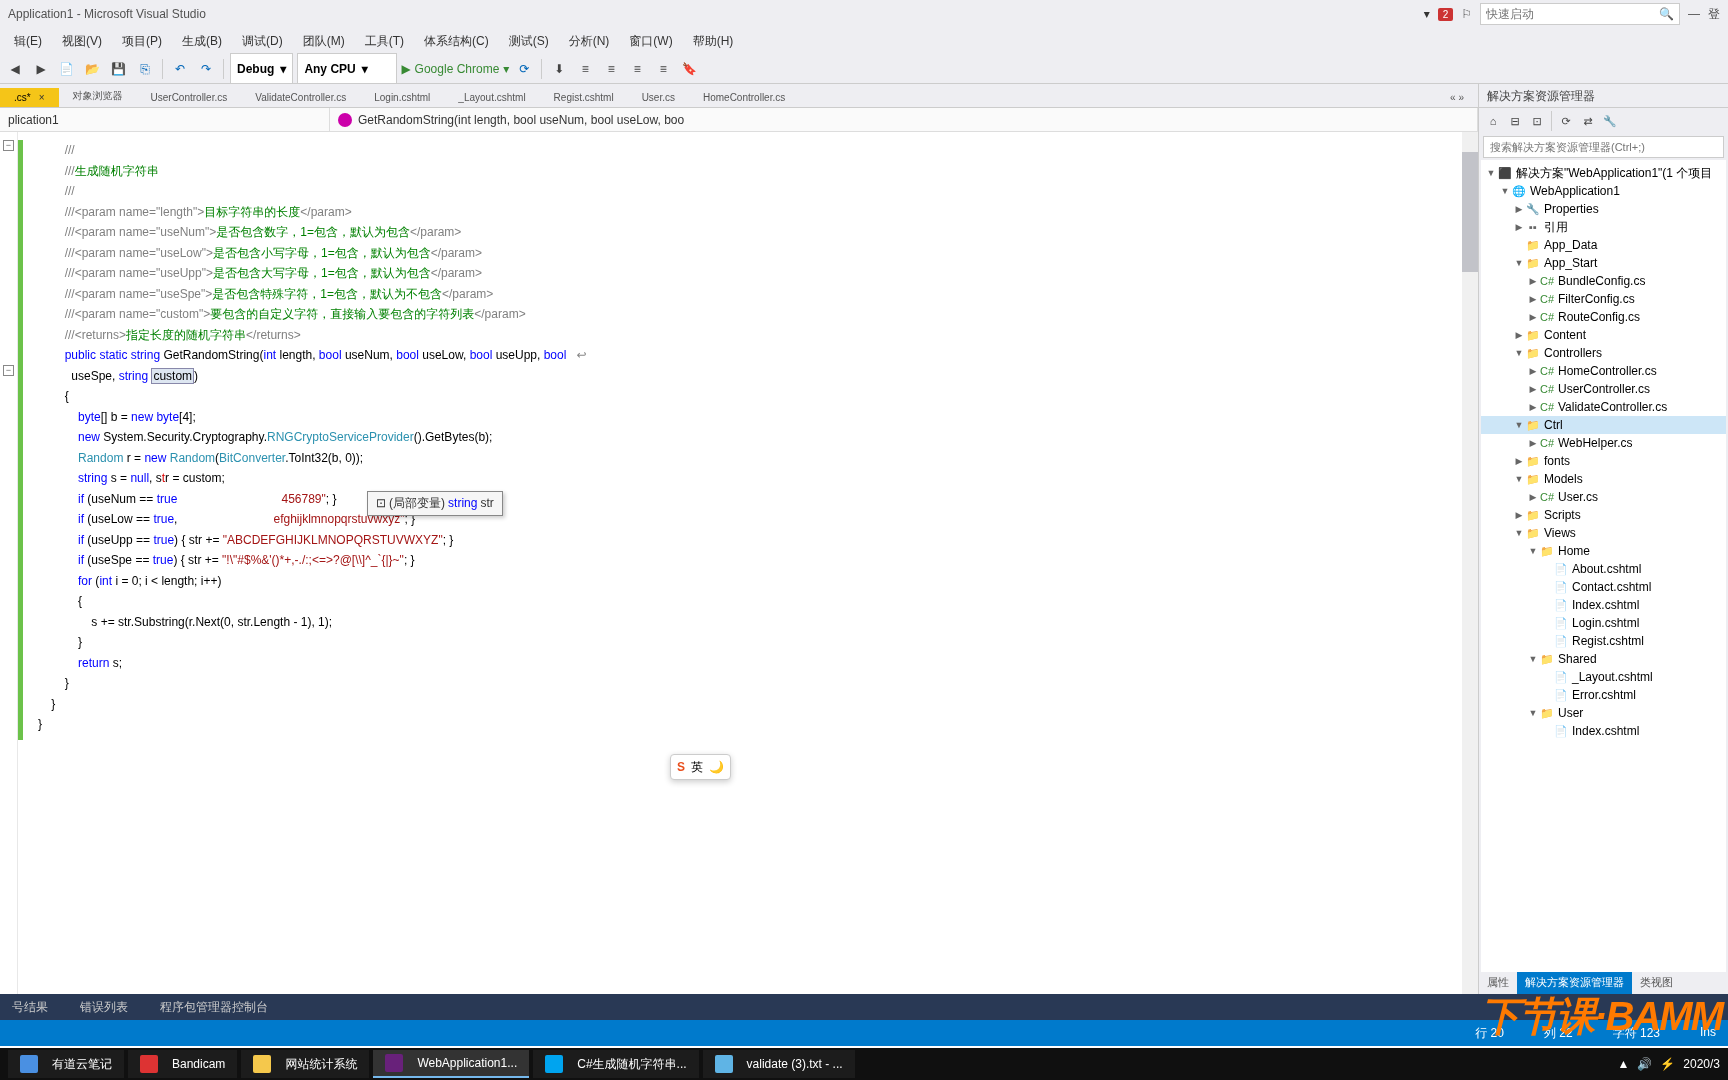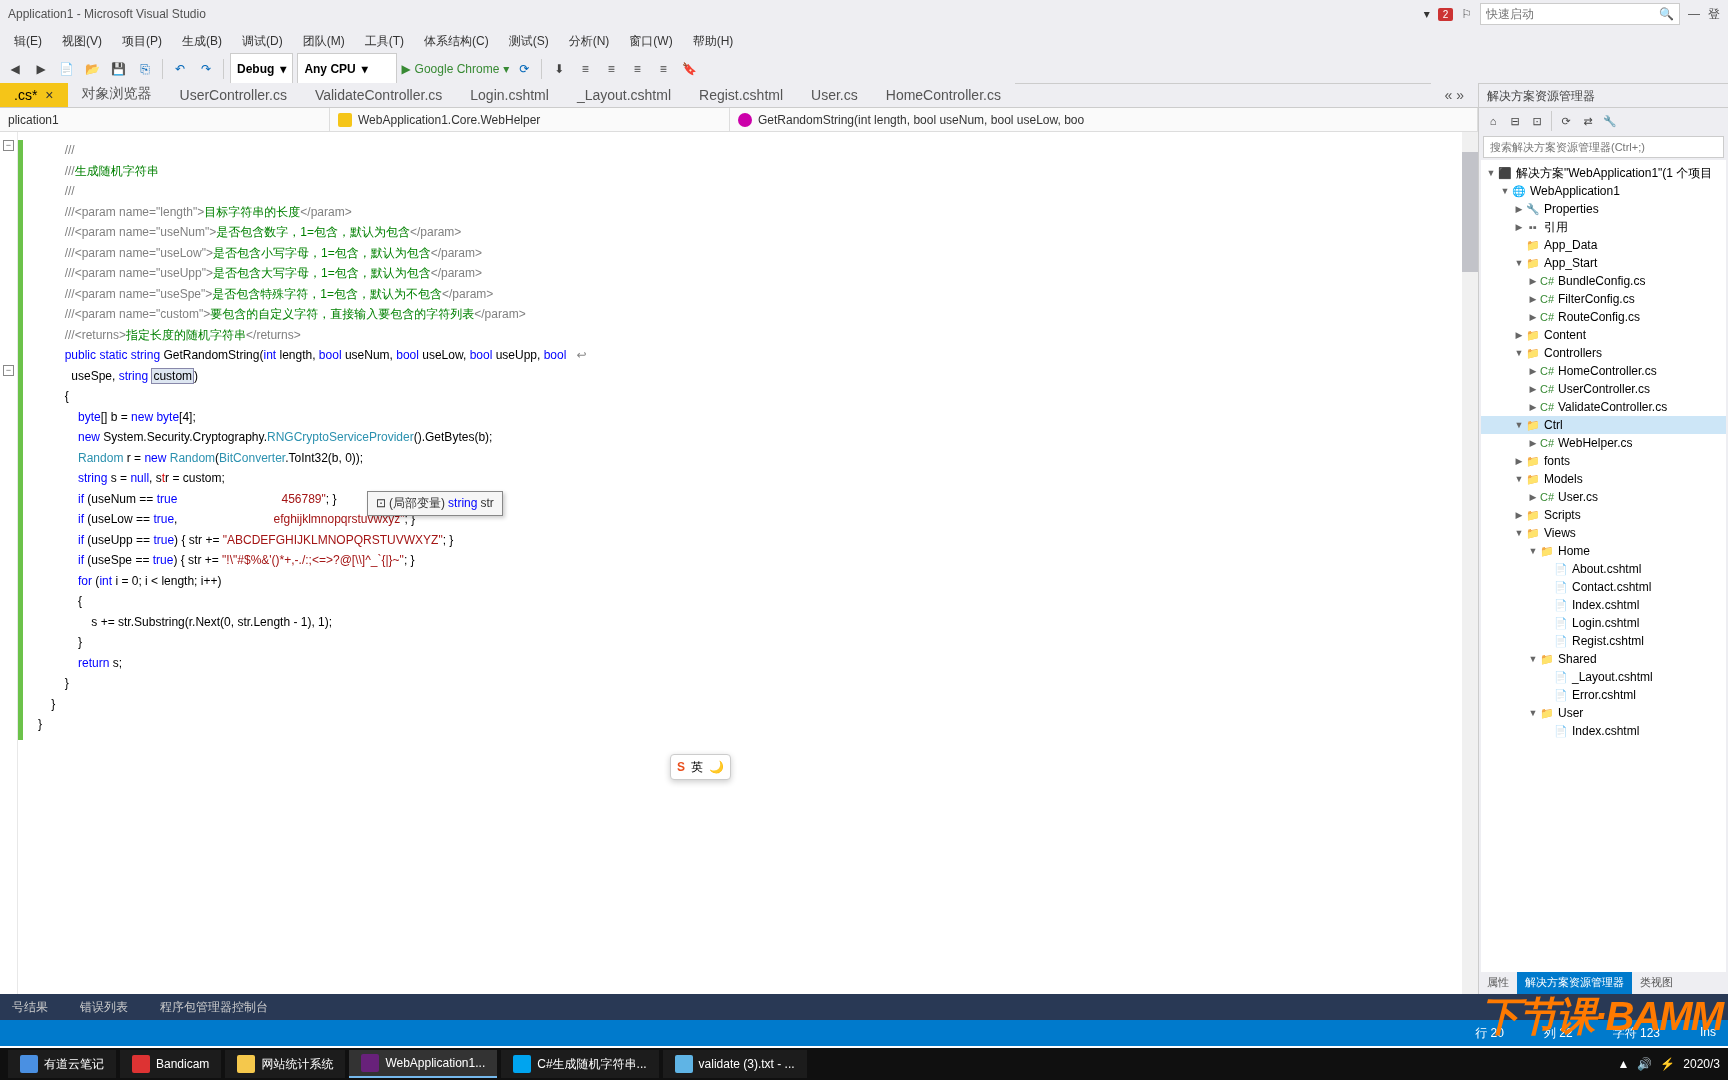".cs*" .file-tab { font-size: 14px -> 10px }
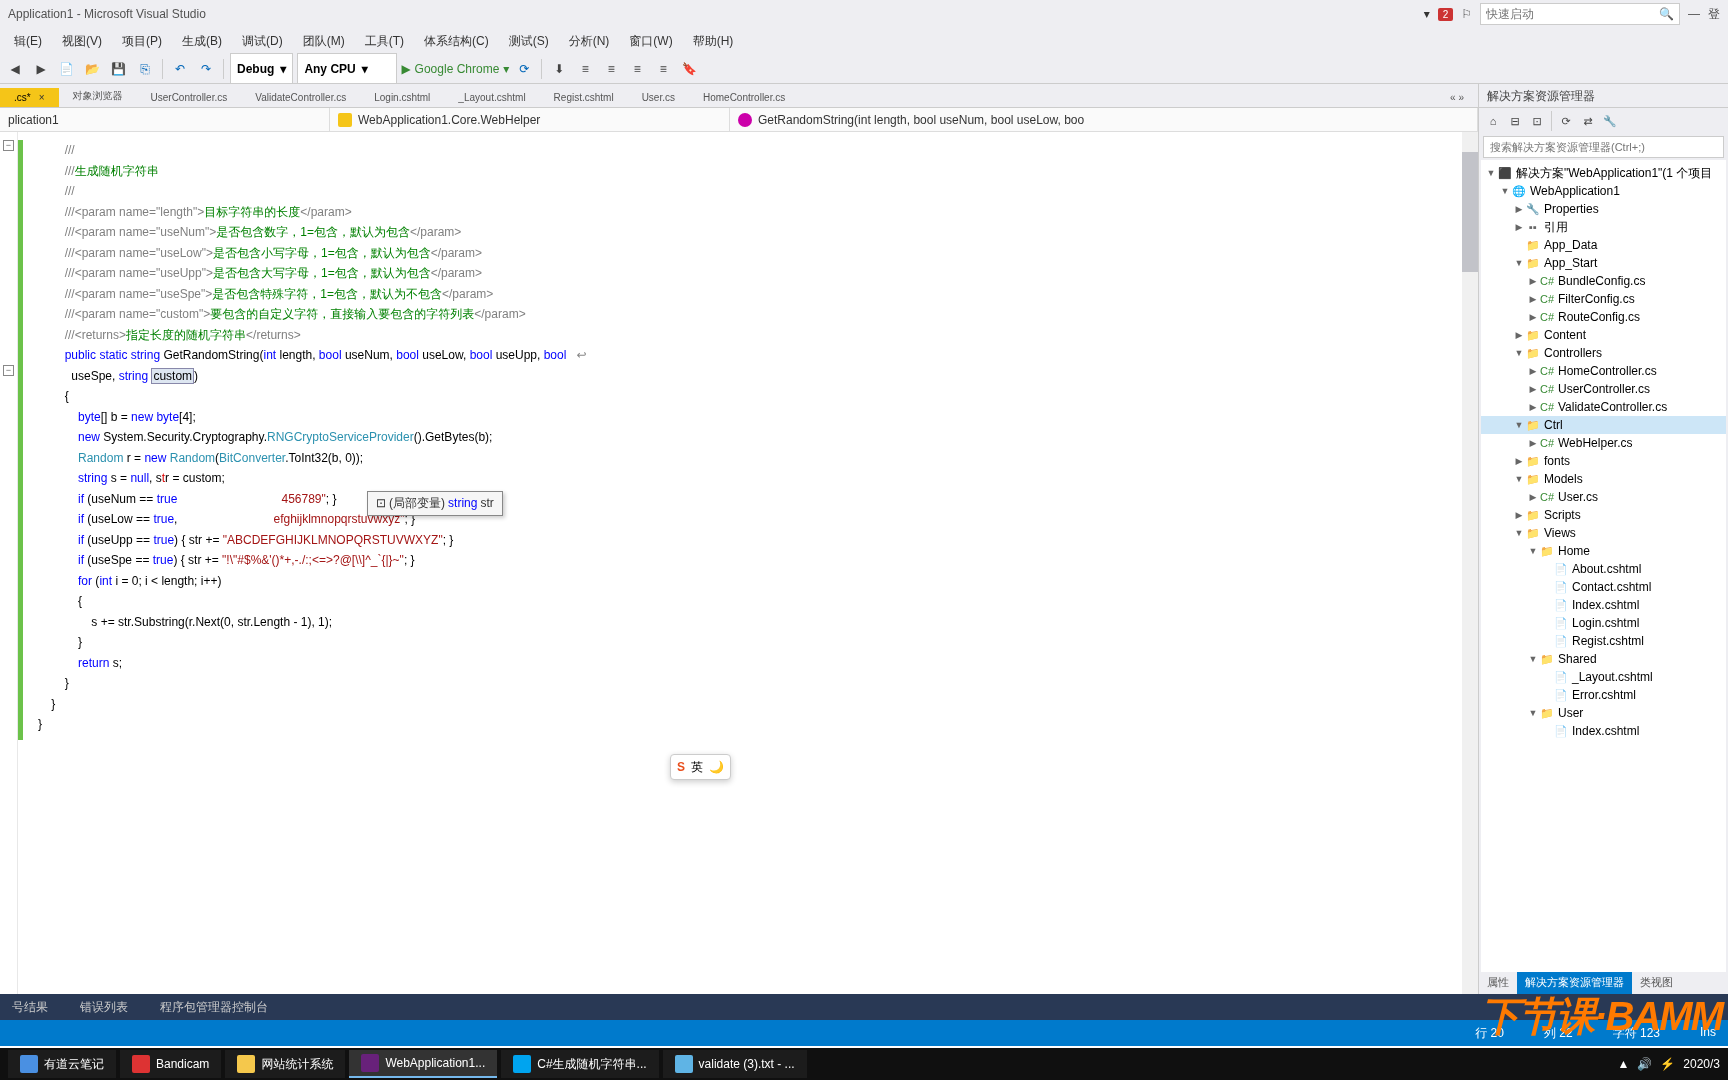"WebApplication1.Core.WebHelper" div.nav-combo { html: <div> <span></span> <span>WebApplication1.Core.WebHelper</span> </div> -> none }
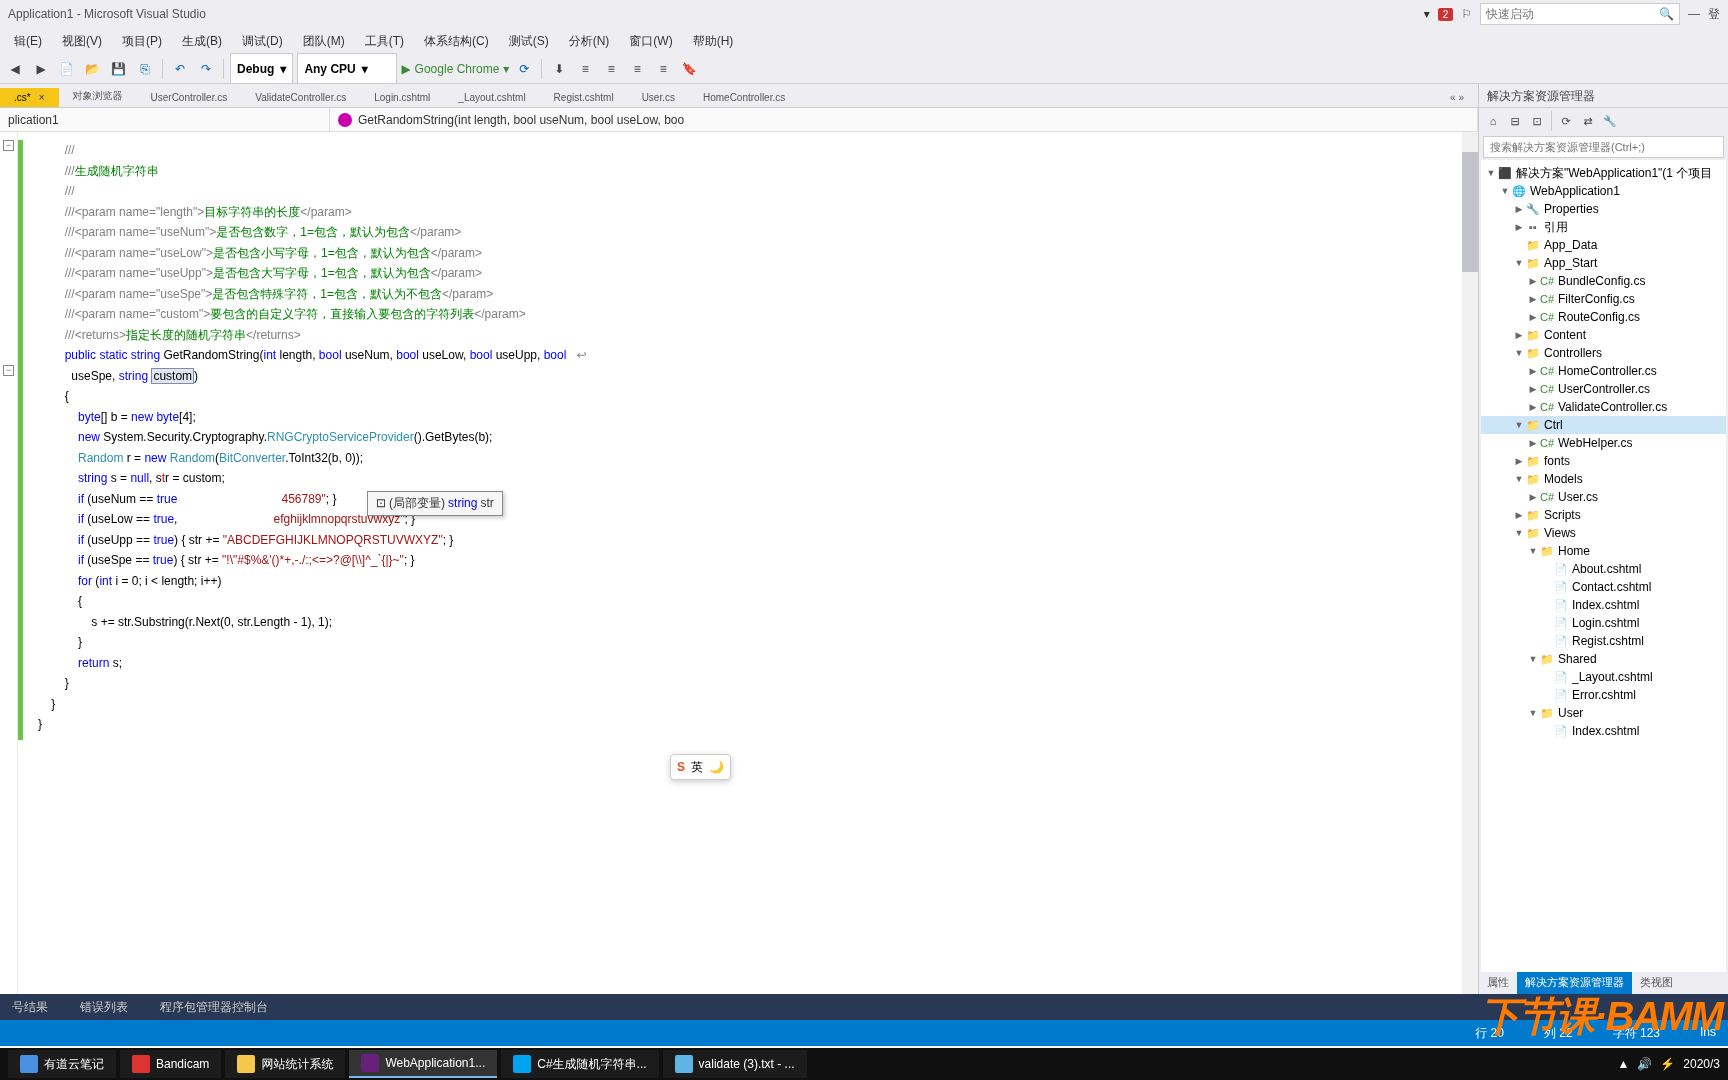"有道云笔记" .task-item { gap: 6px -> 14px }
